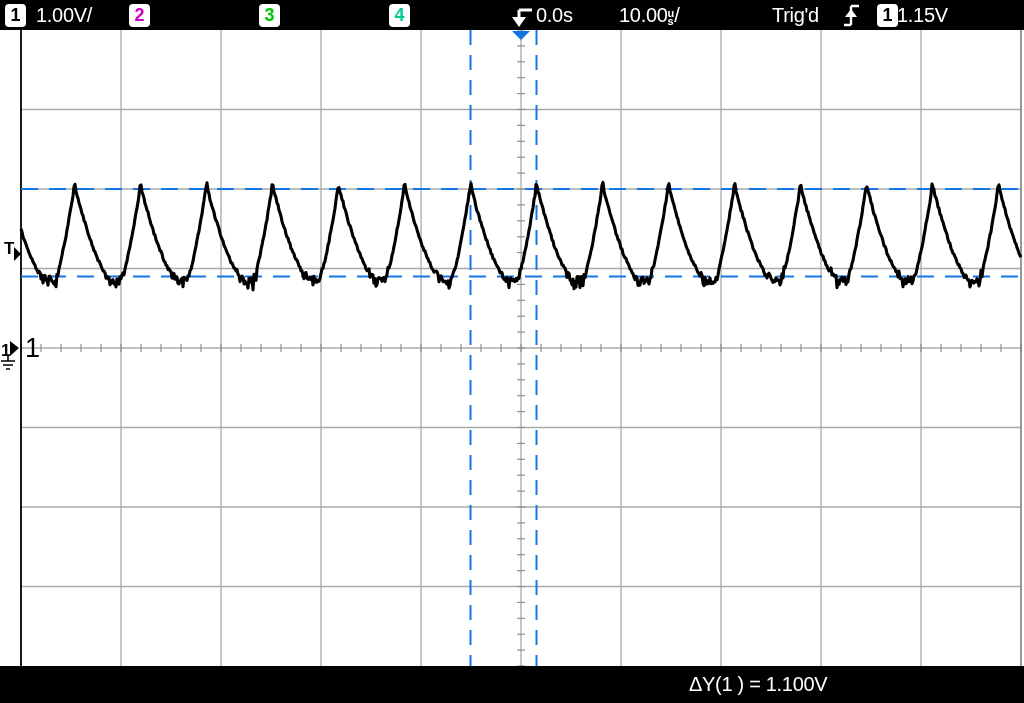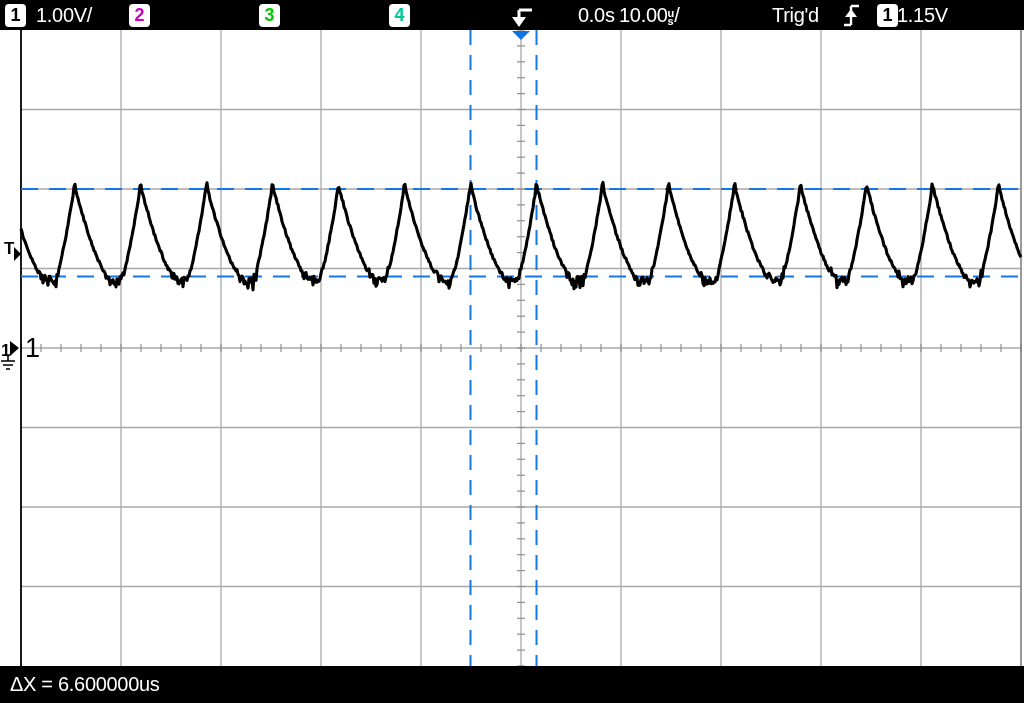"0.0s" span.item { left: 578px -> 536px }
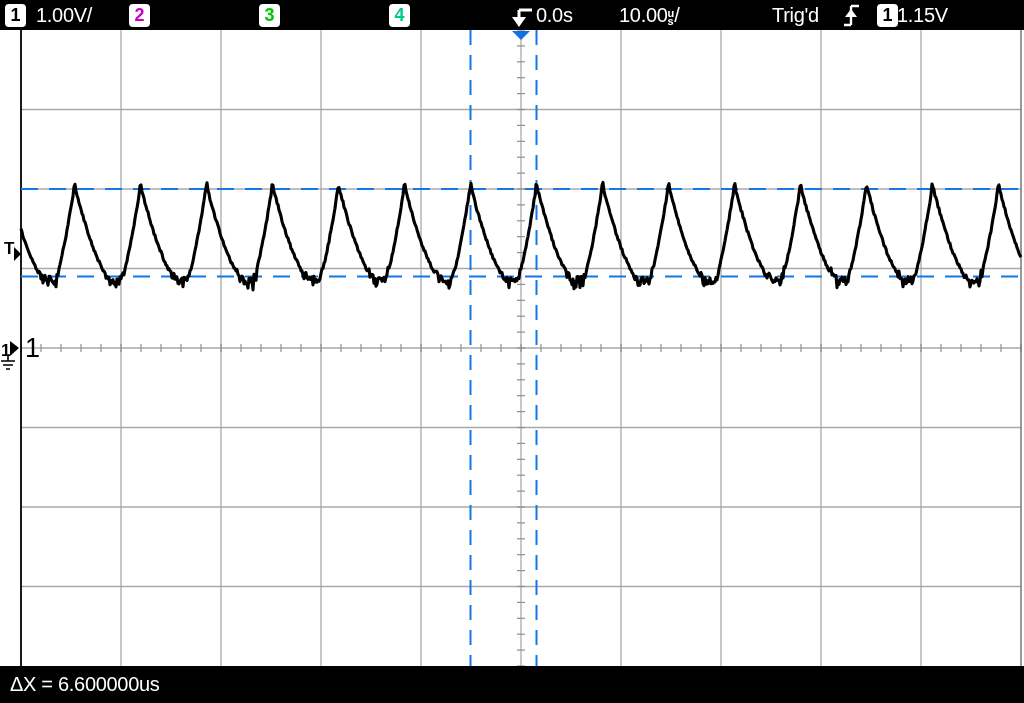"ΔX = 6.600000us" span.item { html: <span>ΔX = 6.600000us</span> -> none }
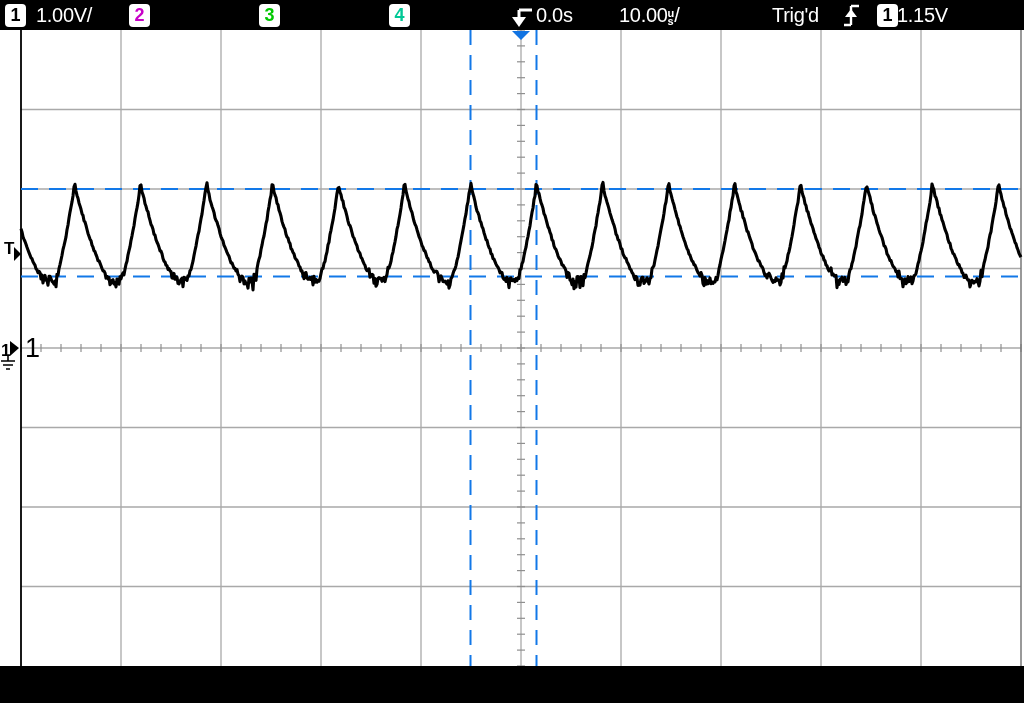"ΔY(1 ) = 1.100V" span.item { html: none -> <span>ΔY(1 ) = 1.100V</span> }
